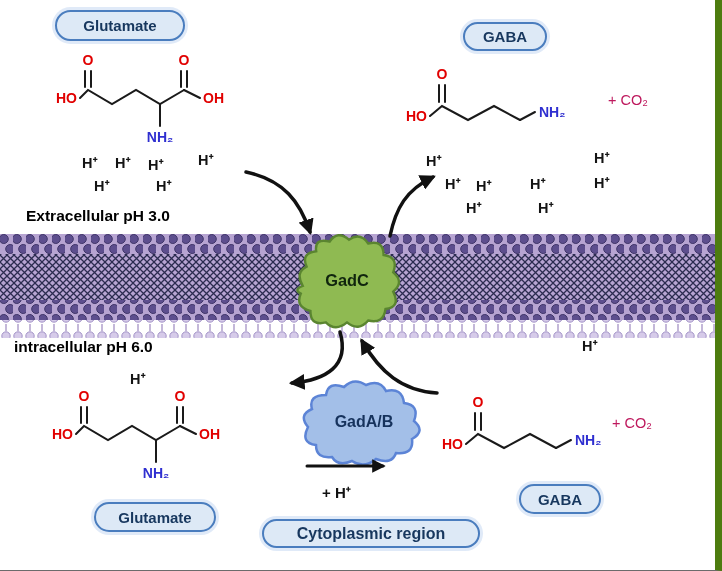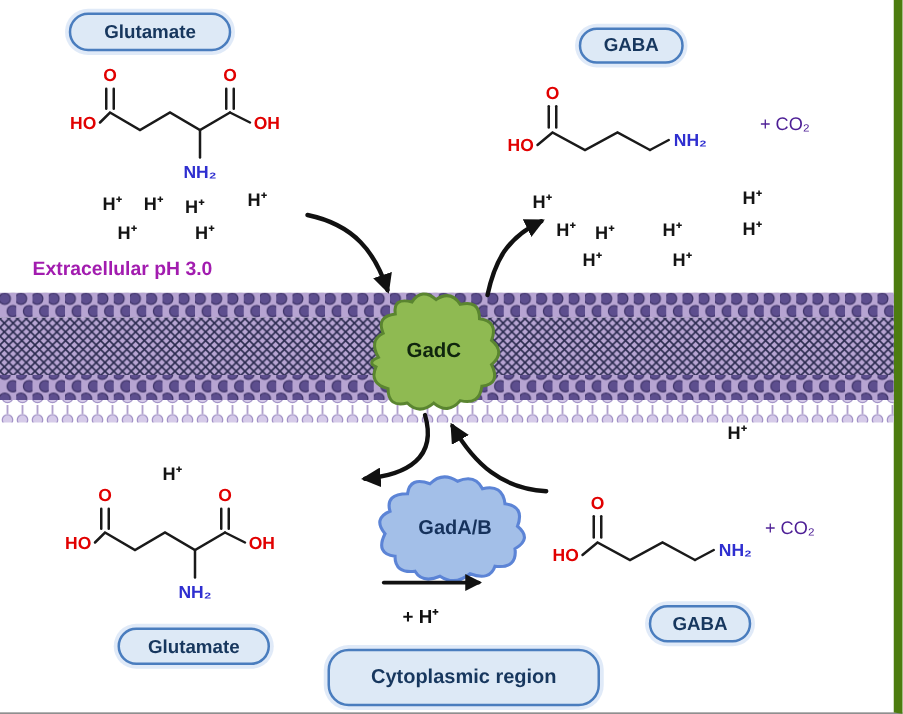"+ CO₂" .co2 { color: #4c1d95 -> #be185d }
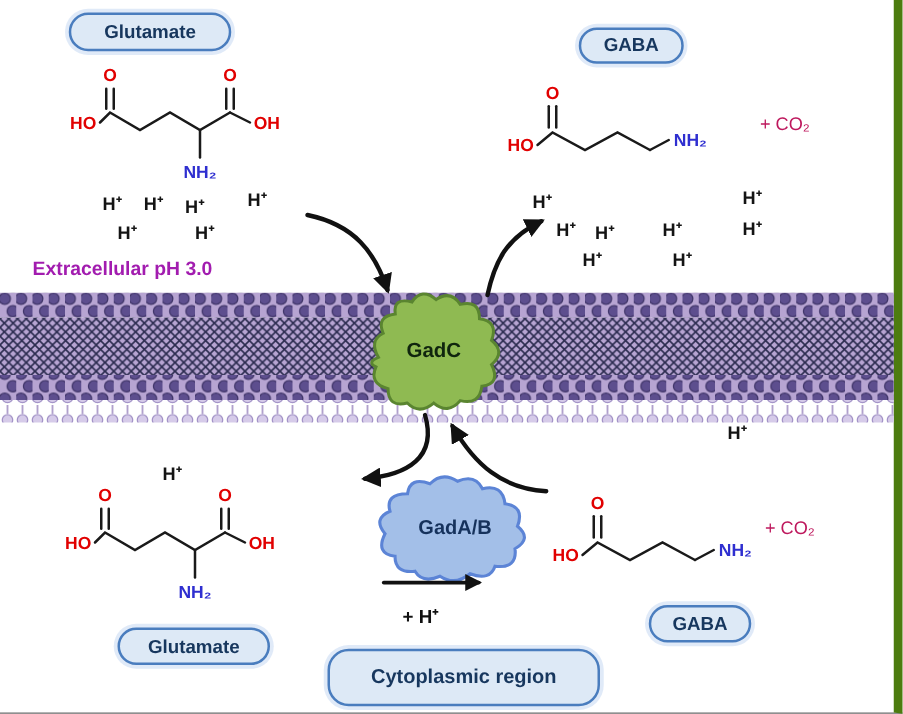"Extracellular pH 3.0" .lbl { color: #a21caf -> #000000 }
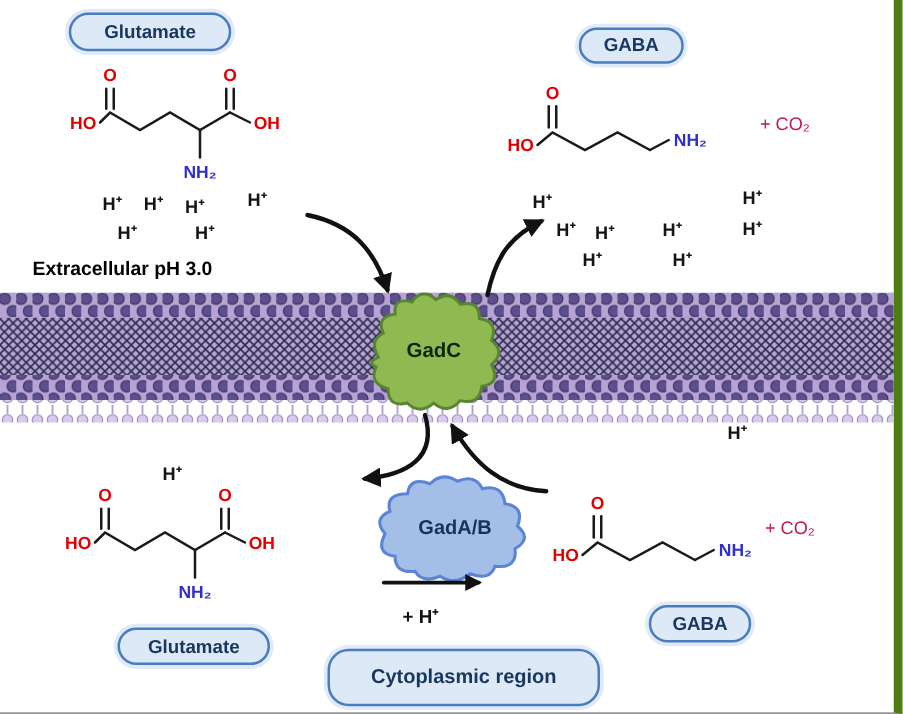"intracellular pH 6.0" div.lbl { html: none -> <div>intracellular pH 6.0</div> }
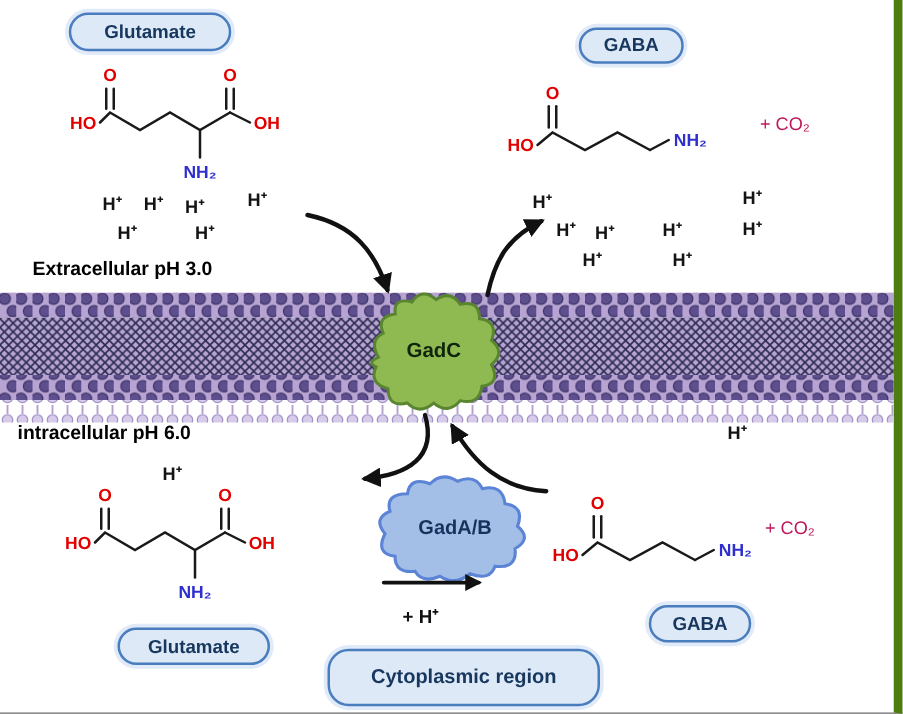"Cytoplasmic region" div.pill { height: 46px -> 29px }
